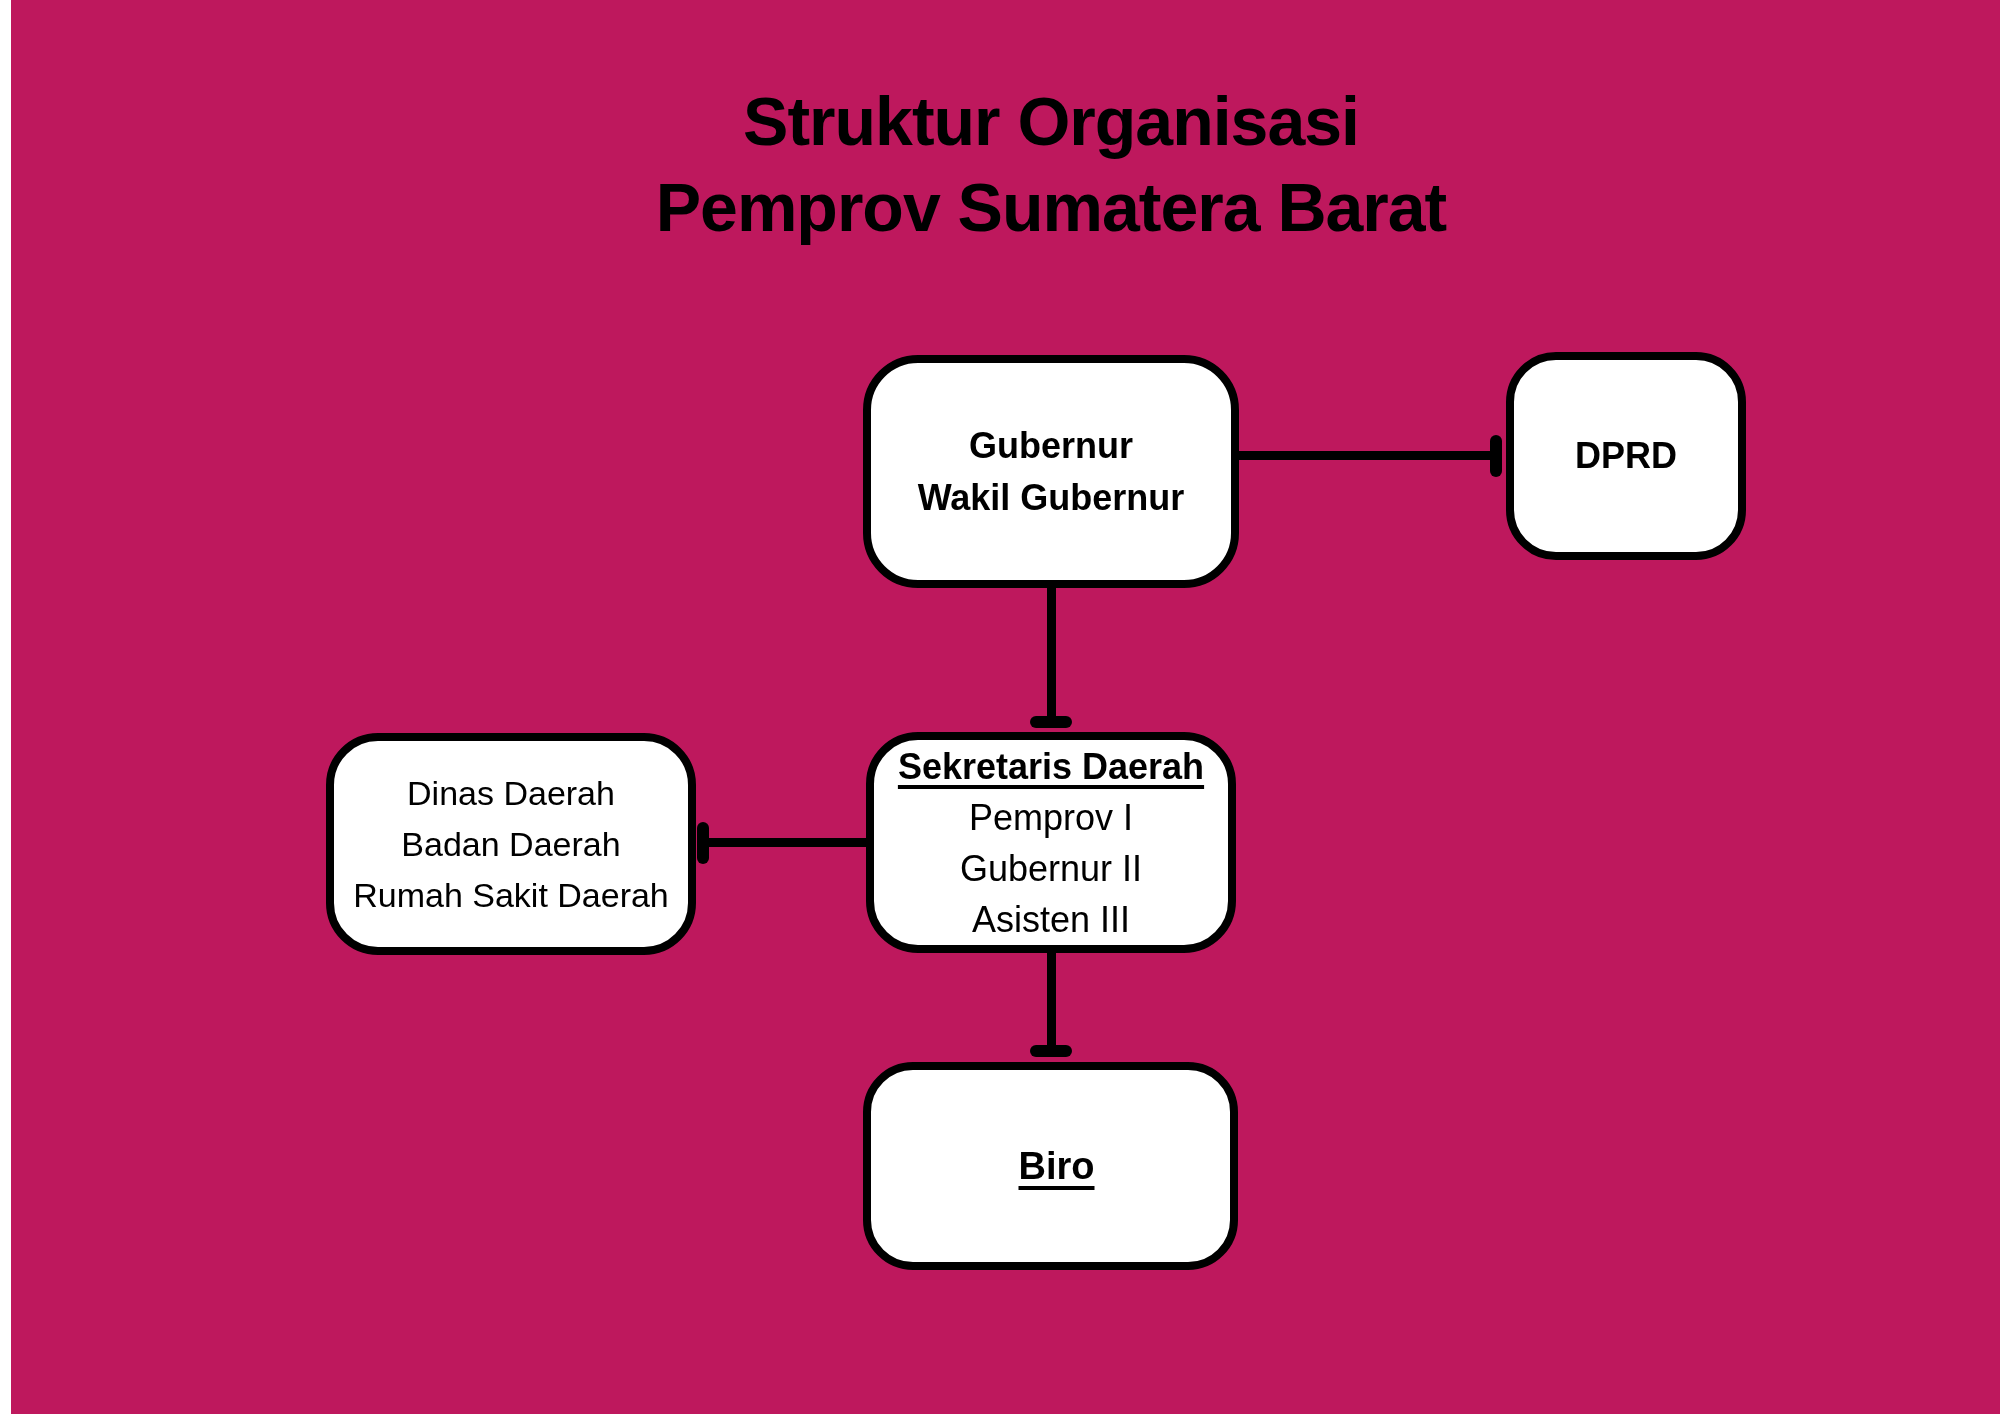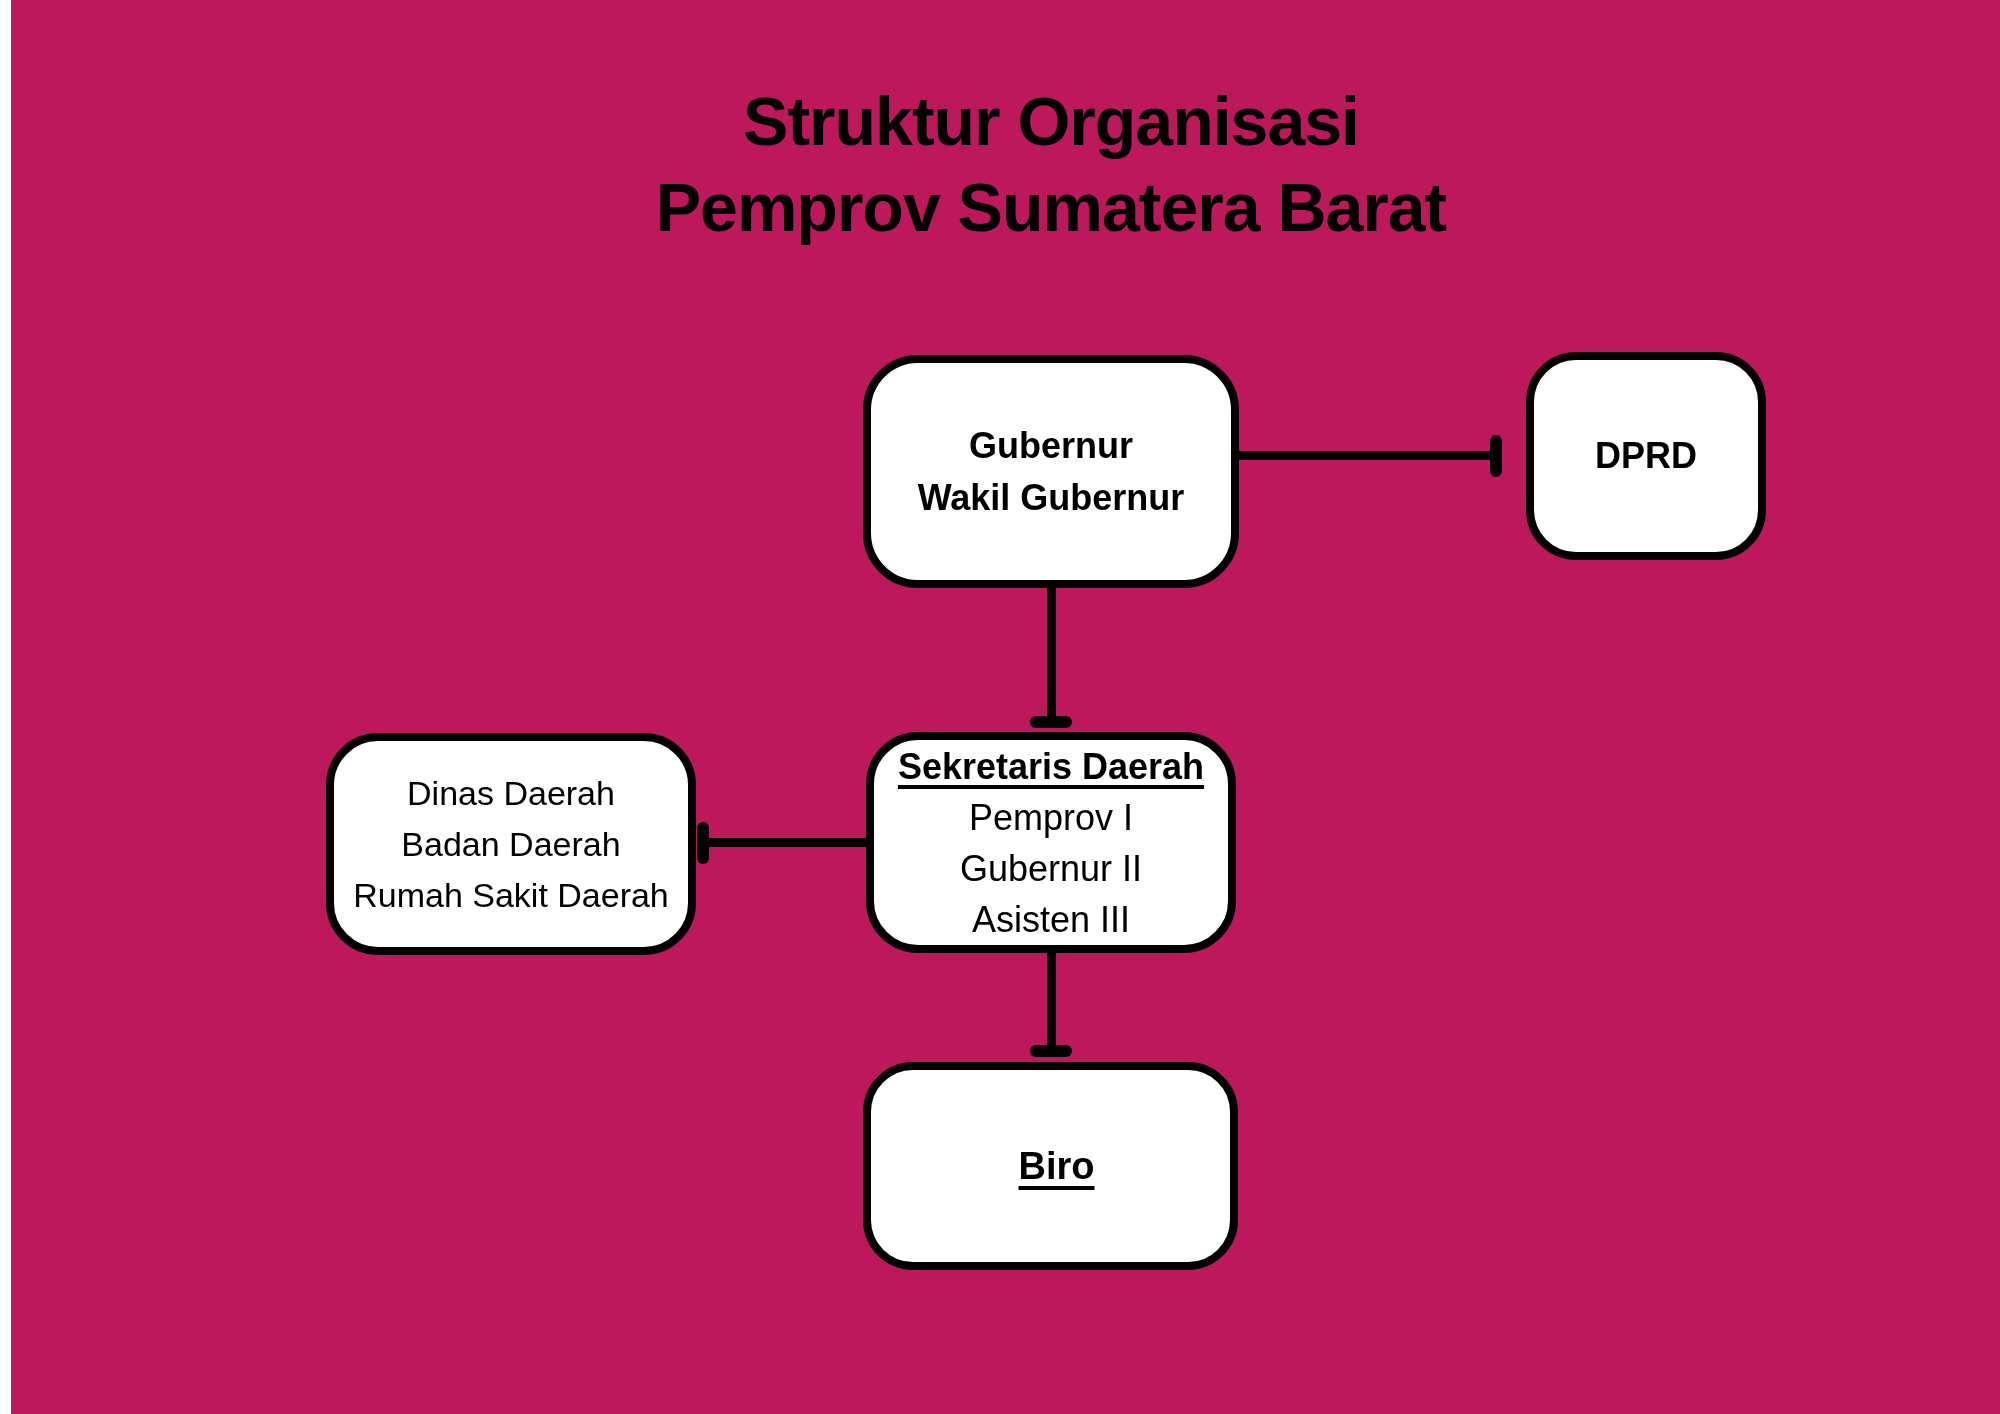"DPRD" .node-dprd { margin-left: 20px -> none }
